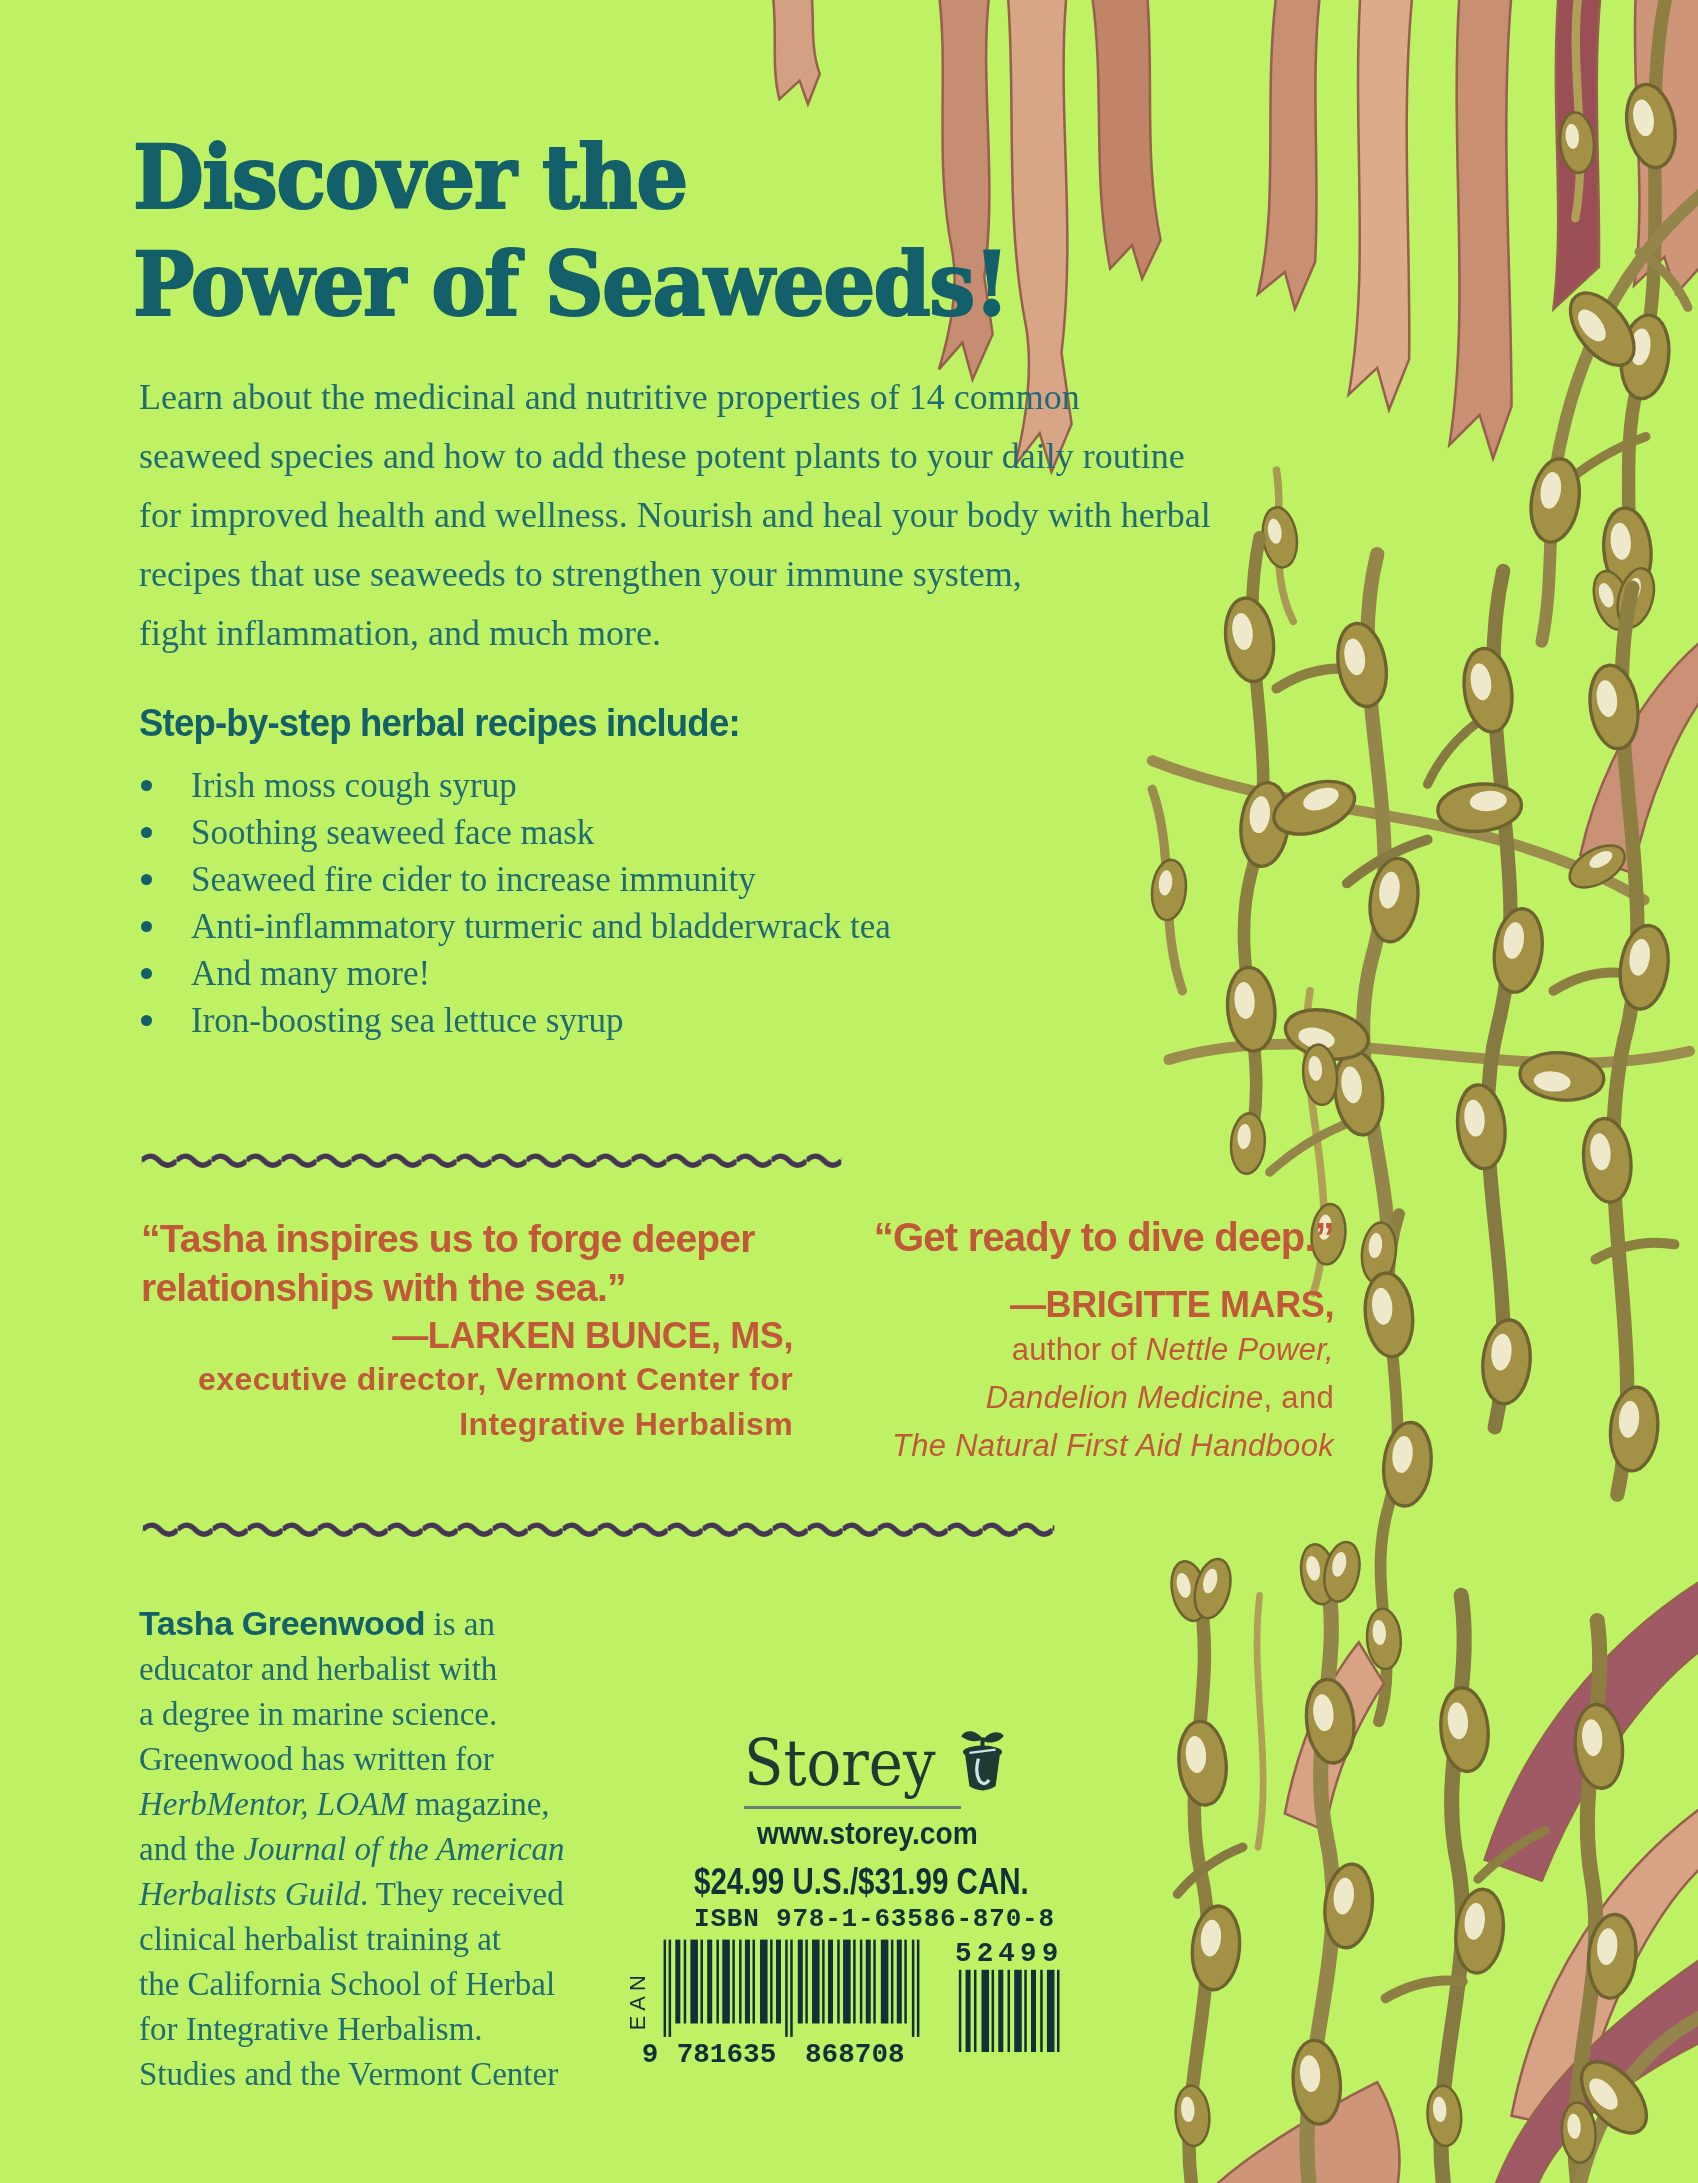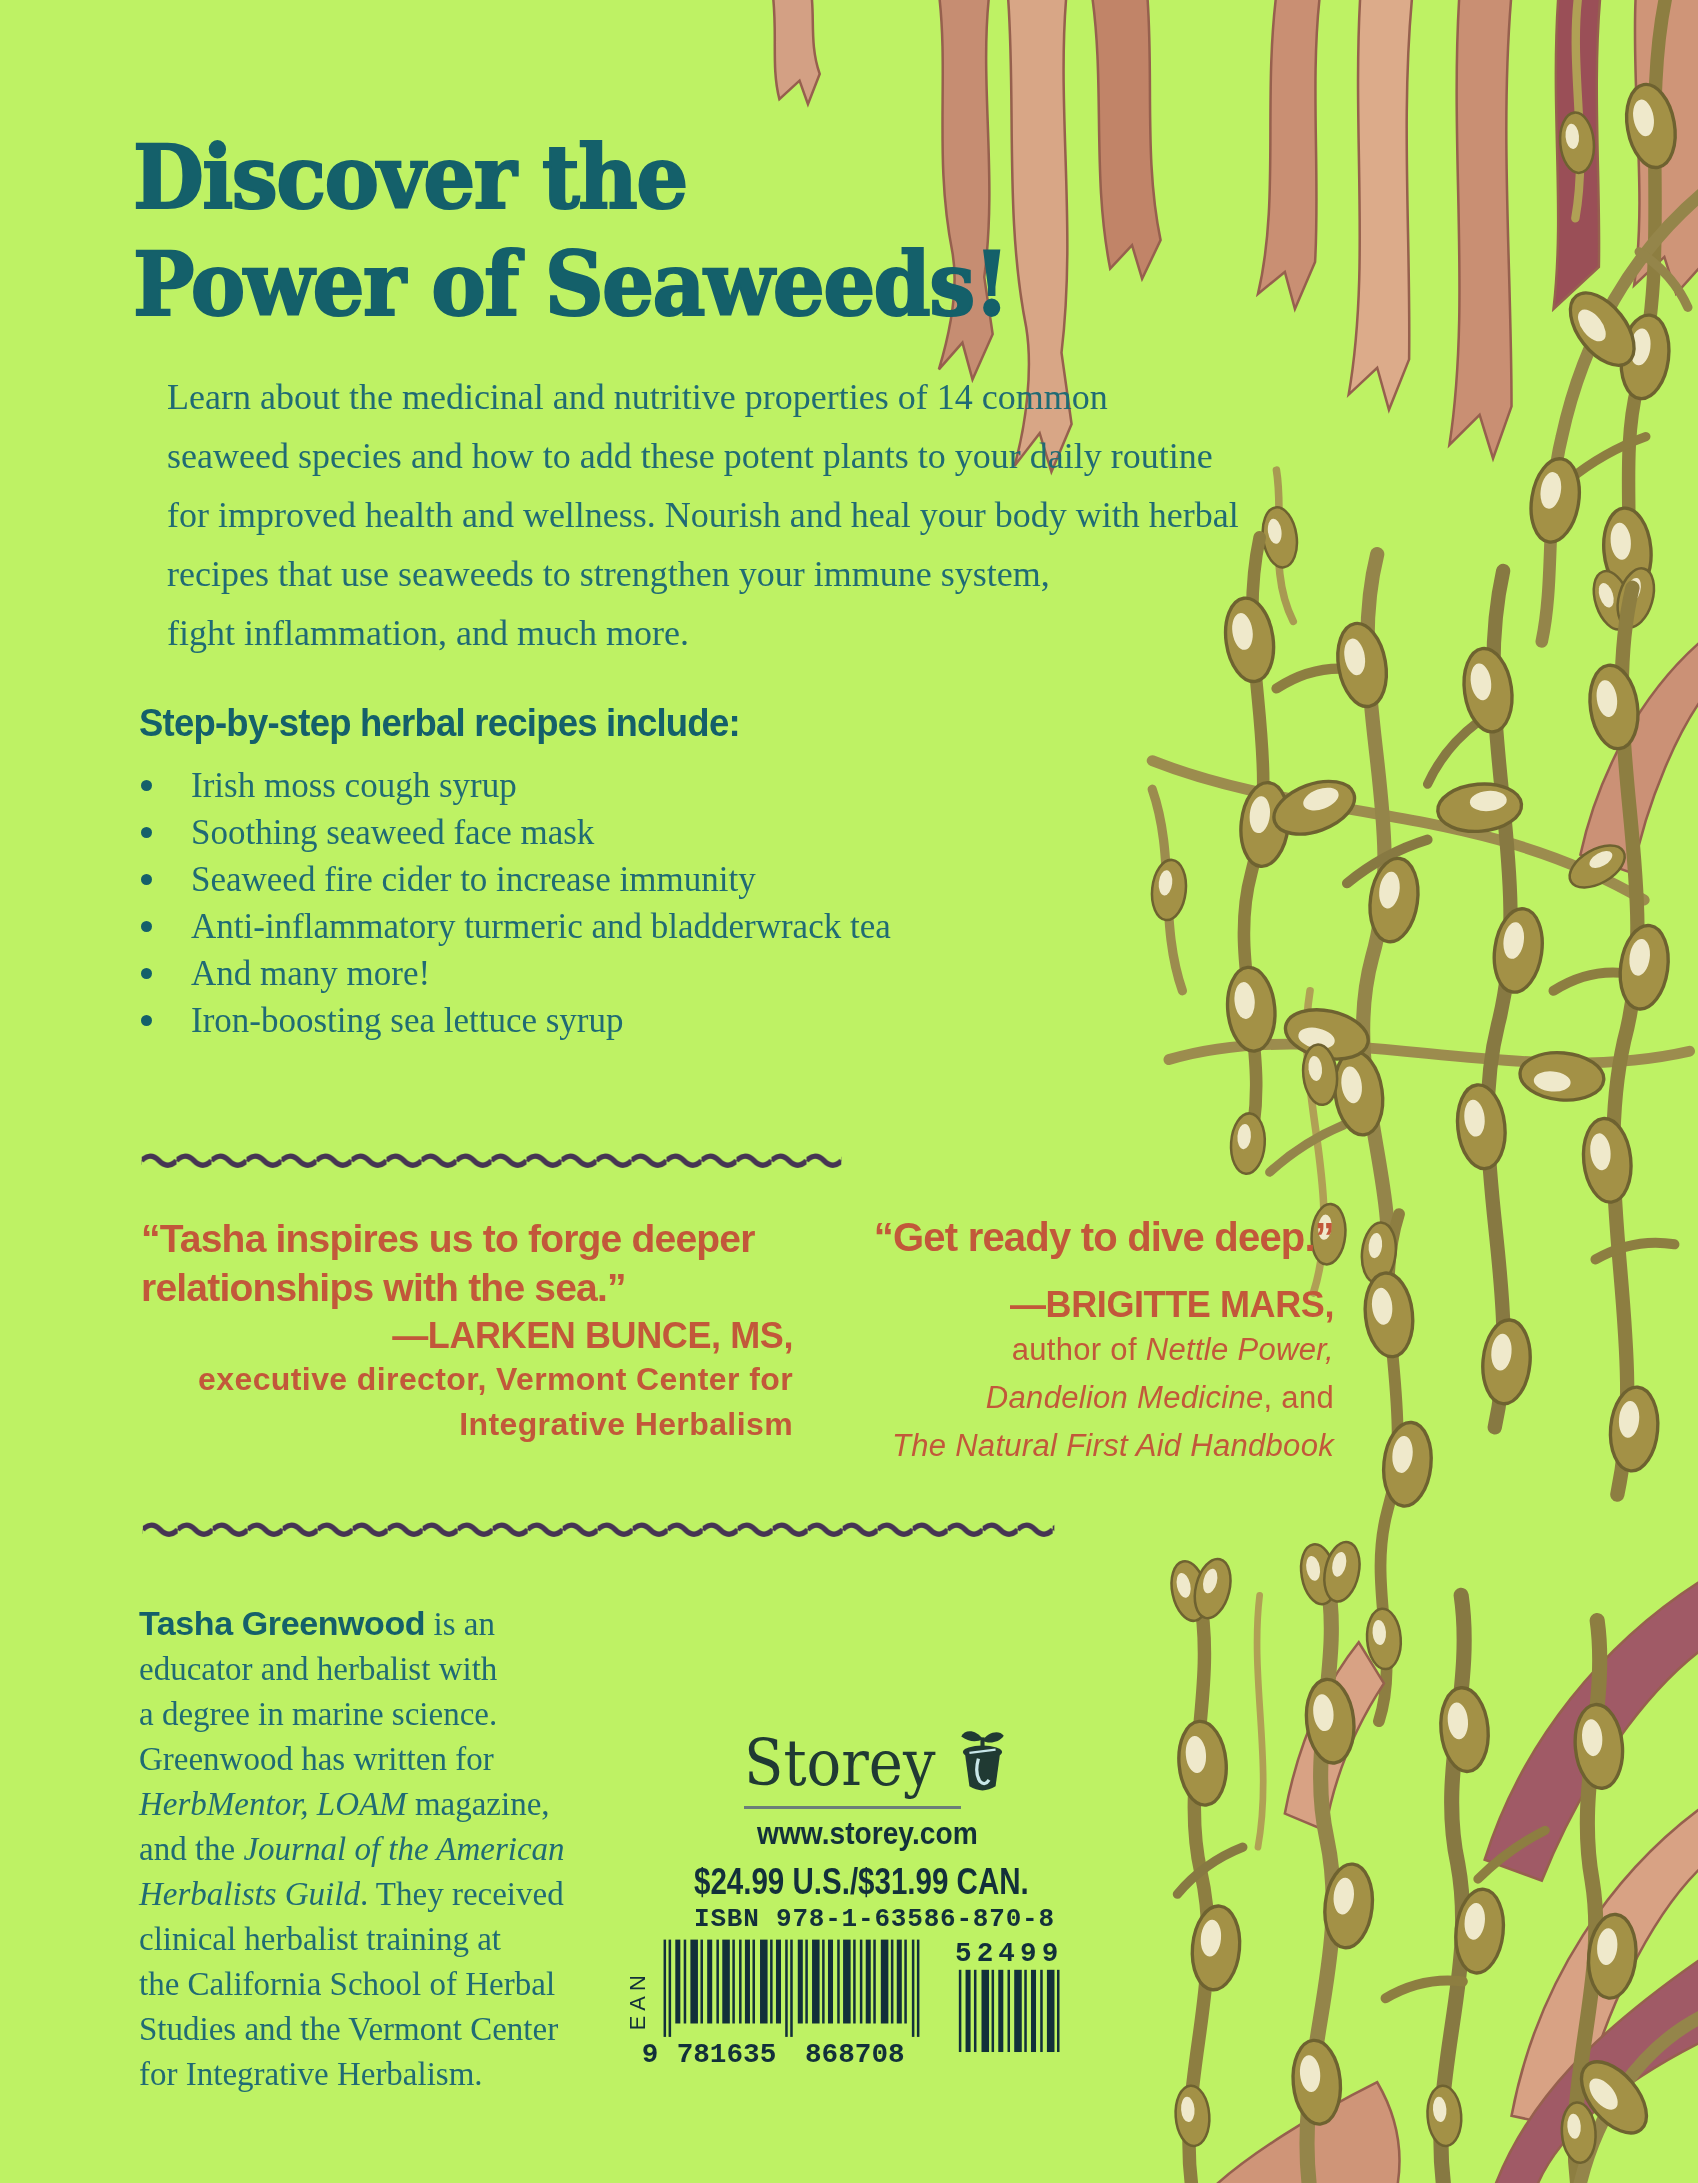"Learn about the medicinal and" .intro { margin-left: 28px -> none }
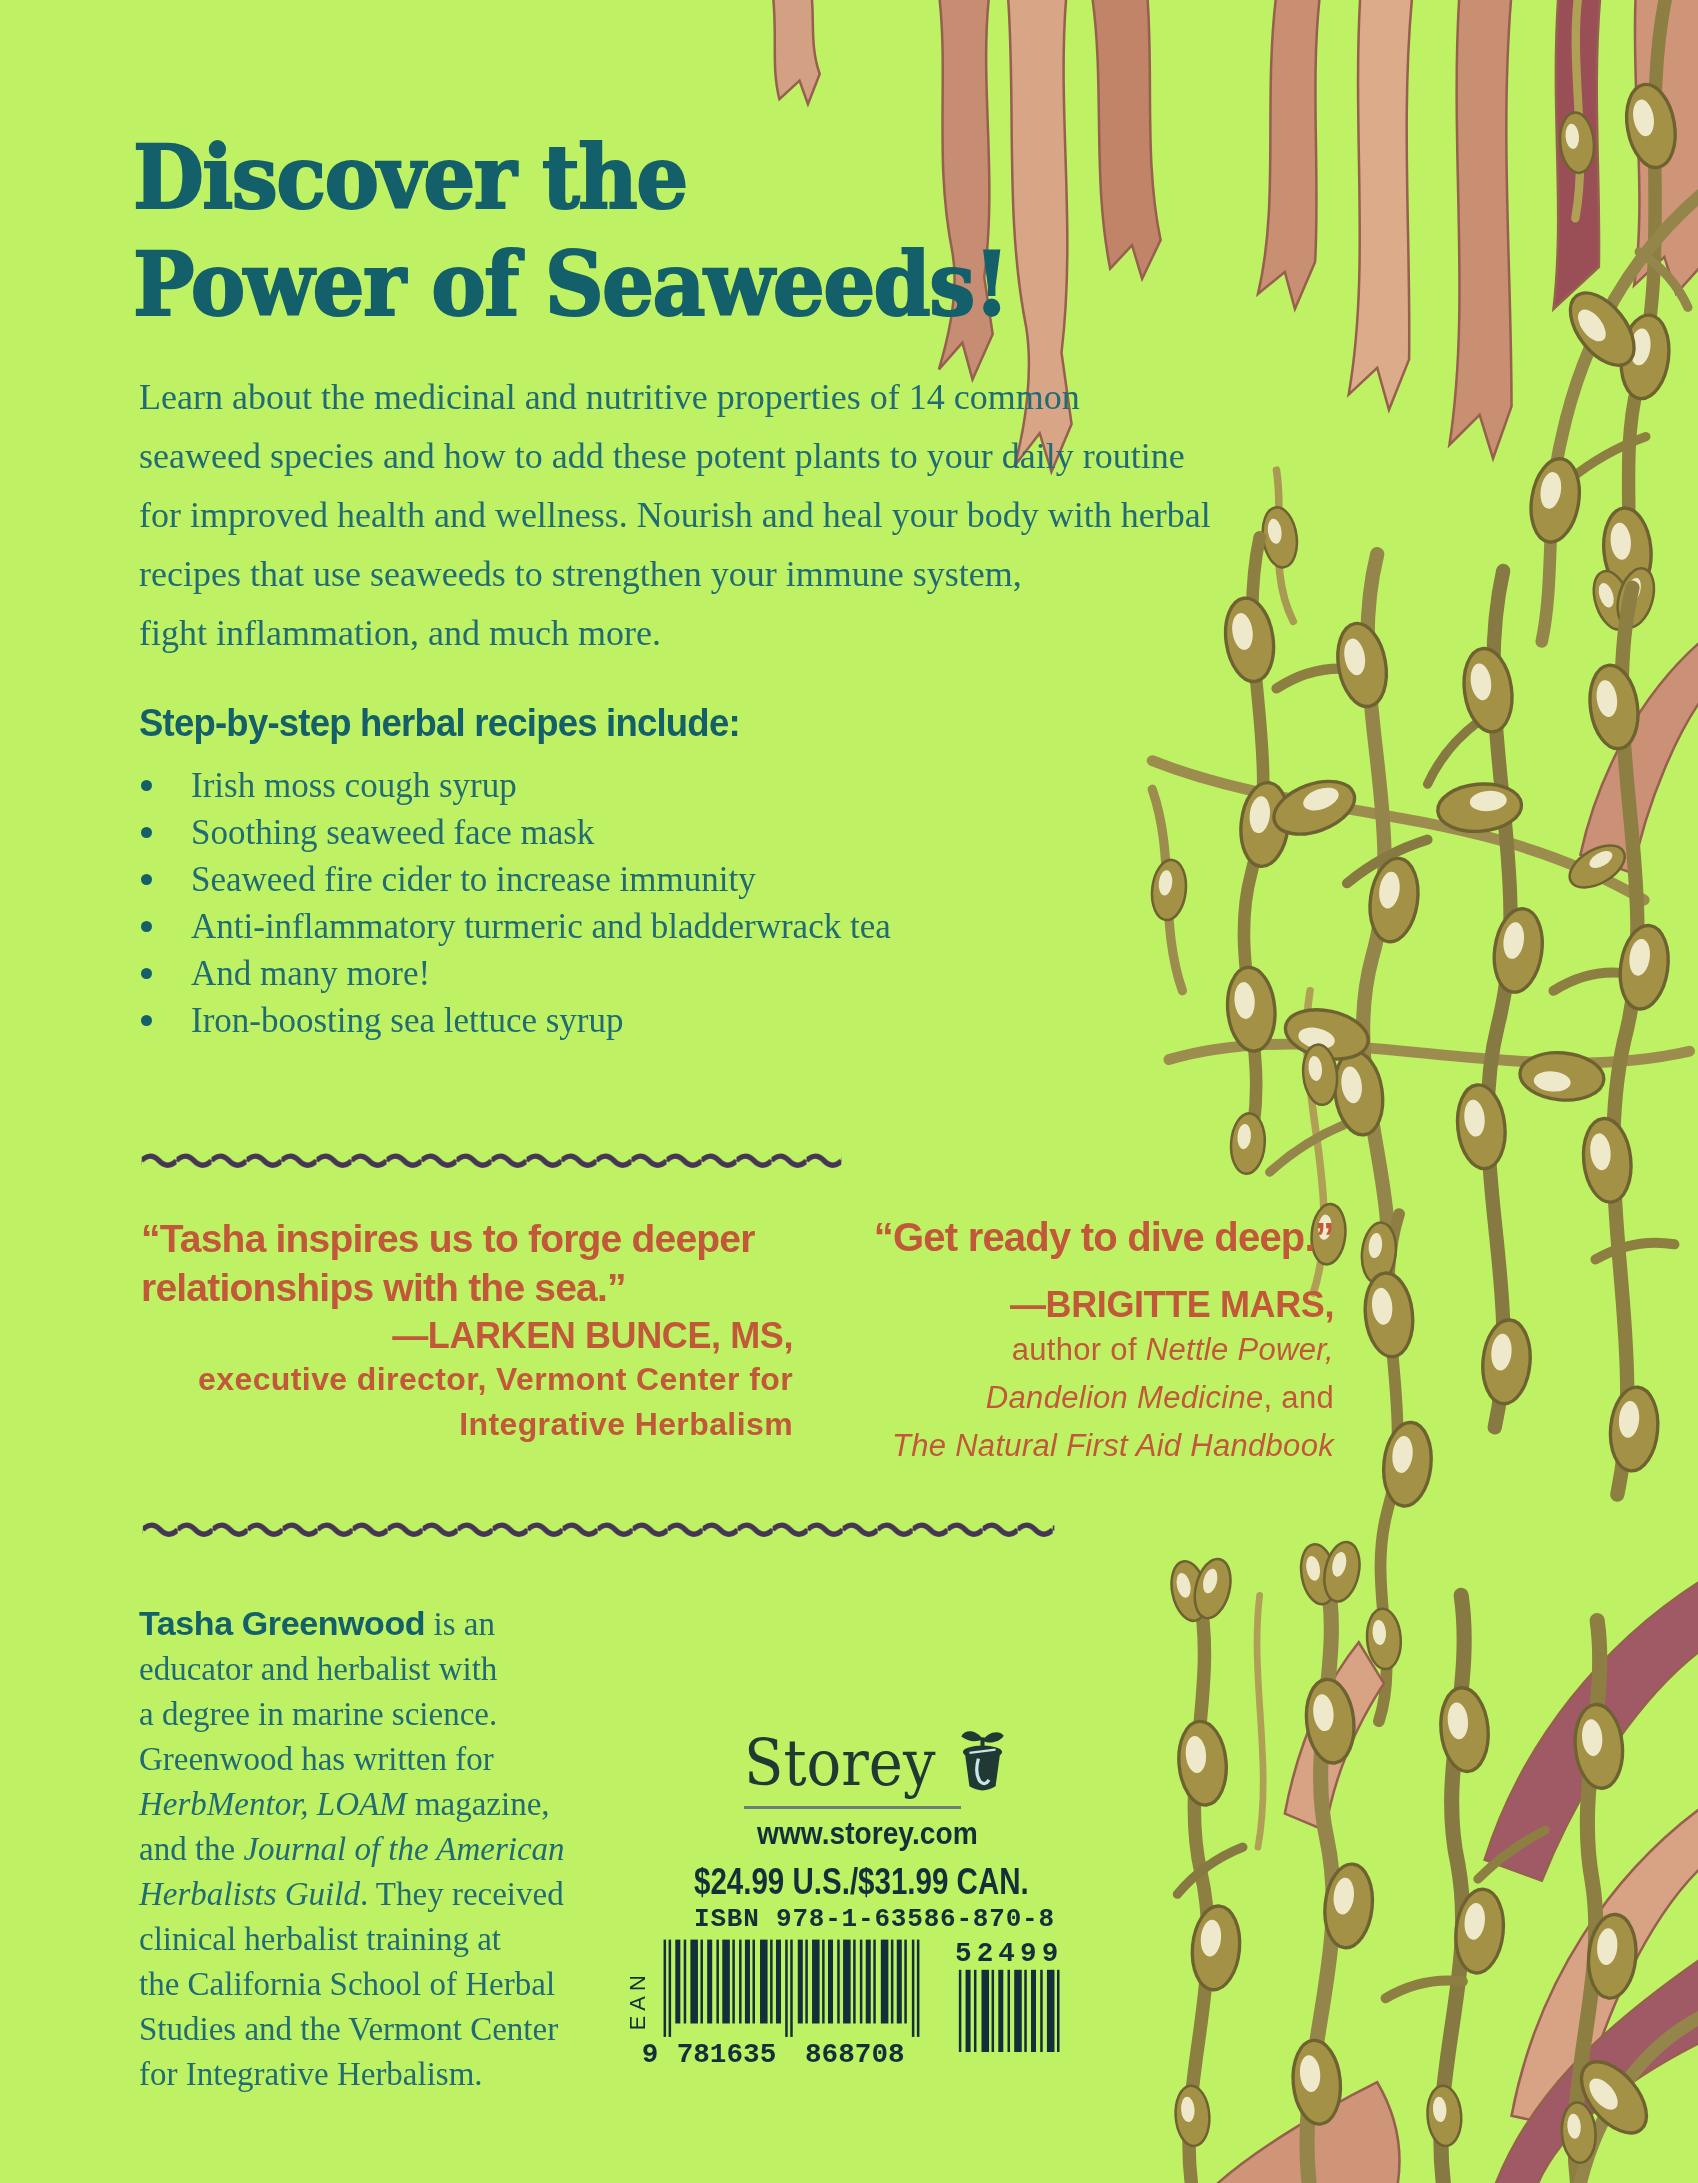"Studies and the Vermont Center" div { order: before "for Integrative Herbalism." -> after "for Integrative Herbalism." }
